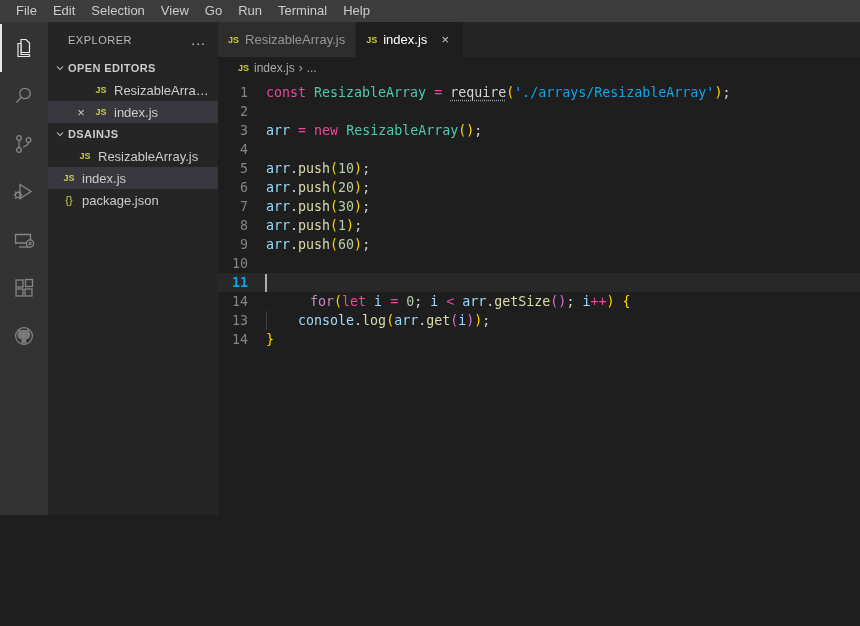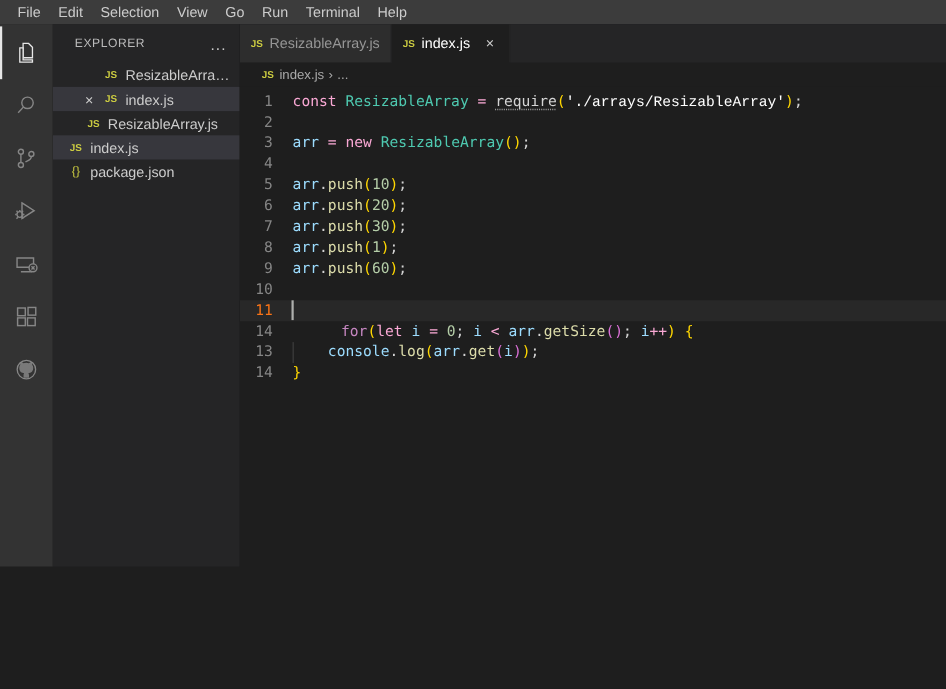"OPEN EDITORS" div.section-title { html: none -> <div> <span> <svg> <path></path> </svg> </span> <span>OPEN EDITORS</span> </div> }
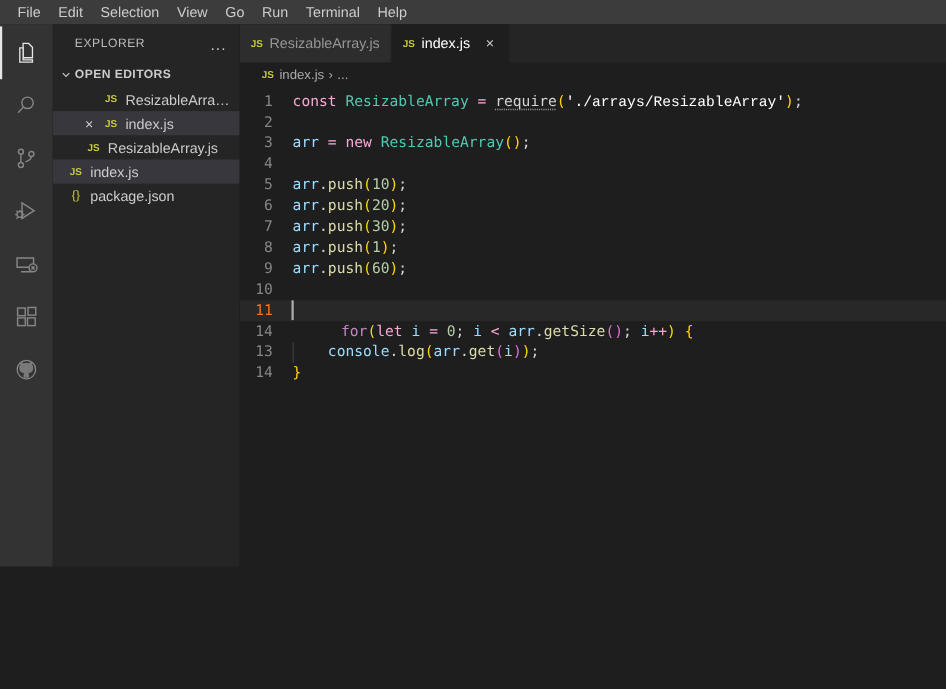"const" .t-kw { color: #f9a8d4 -> #ec4899 }
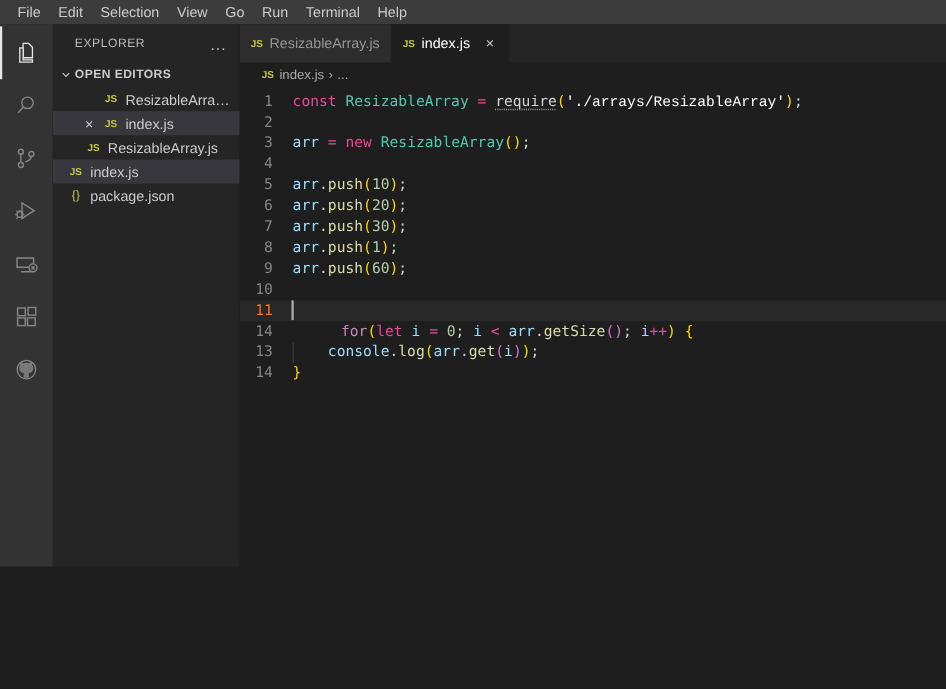"'./arrays/ResizableArray'" .t-str { color: #ffffff -> #0ea5e9; font-family: Liberation Mono, monospace -> none }
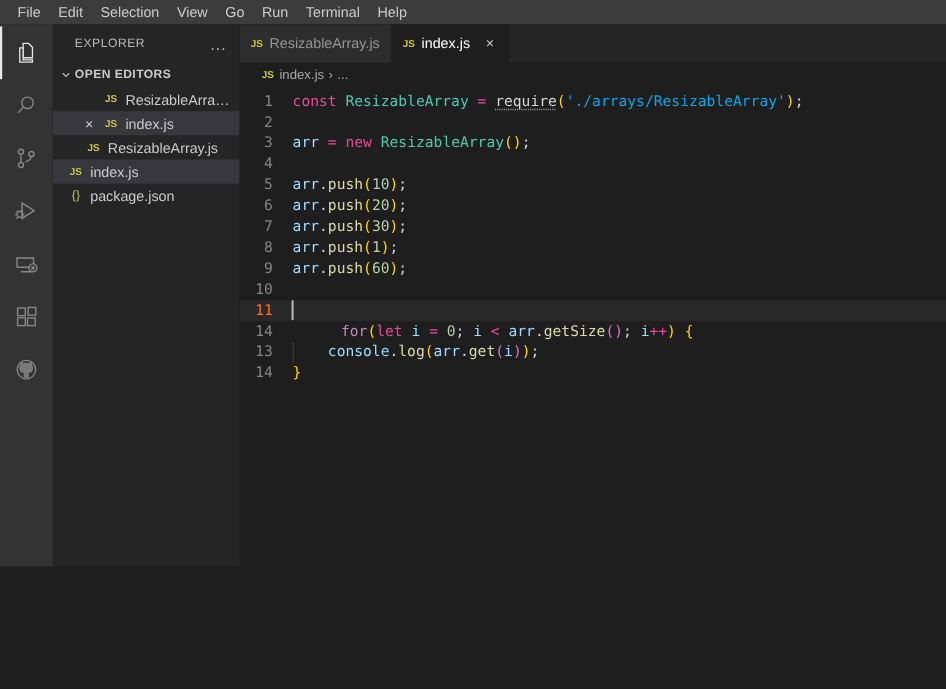"DSAINJS" div.section-title { html: none -> <div> <span> <svg> <path></path> </svg> </span> <span>DSAINJS</span> </div> }
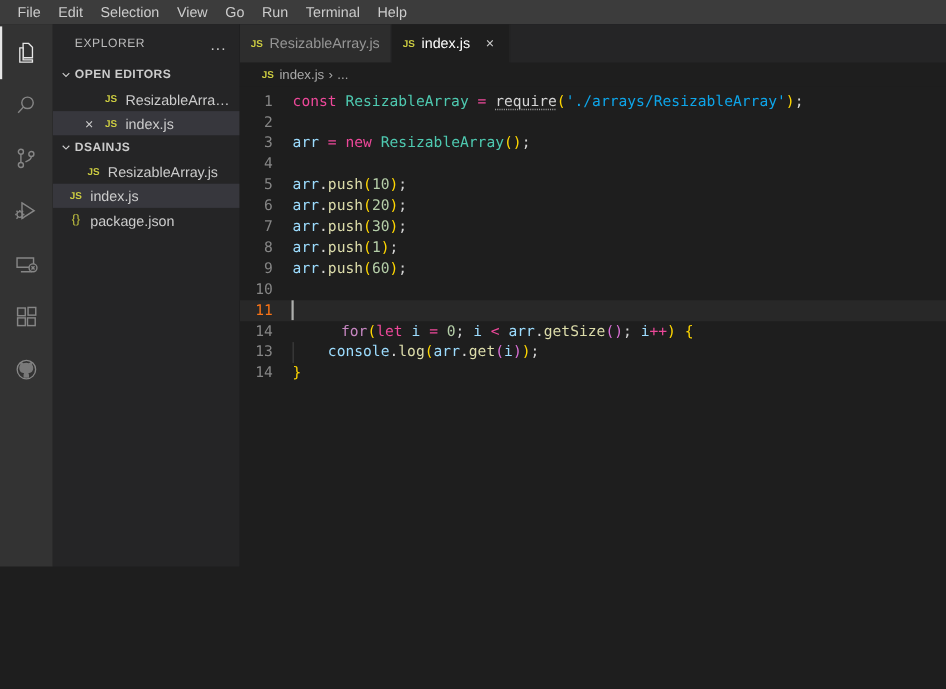"11" .codeline.active .gutter { color: #f97316 -> #0ea5e9; font-weight: normal -> bold }
